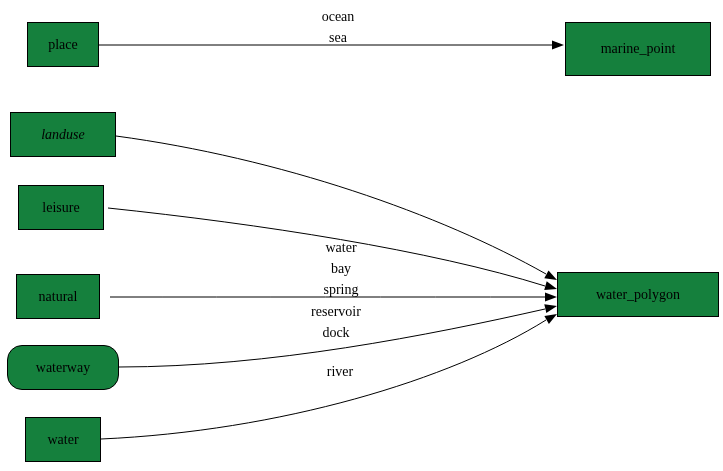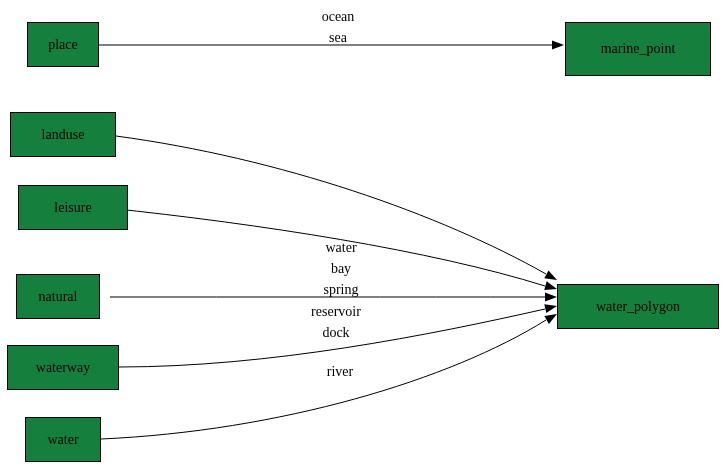"landuse" div.node { font-style: none -> italic }
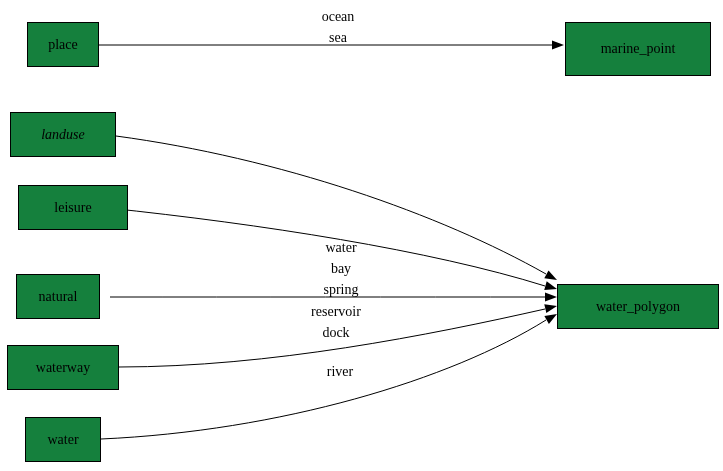"leisure" div.node { width: 110px -> 86px }
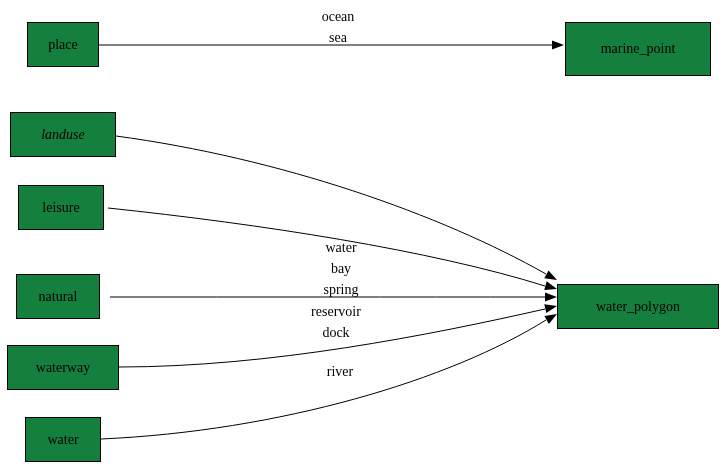"water_polygon" div.node { top: 284px -> 272px }
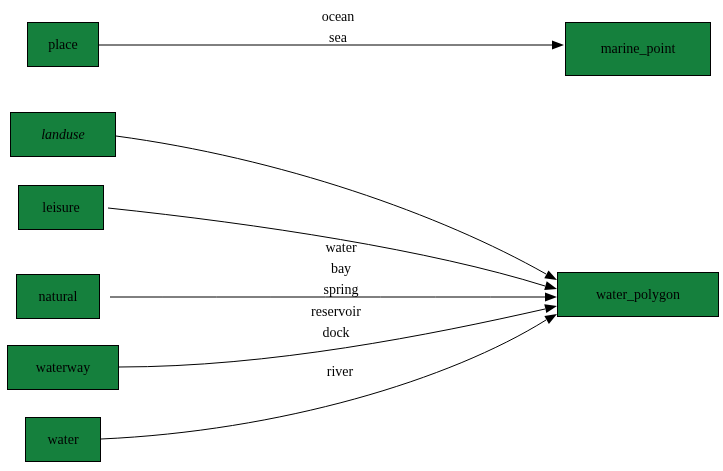"waterway" div.node { border-radius: none -> 15px }
